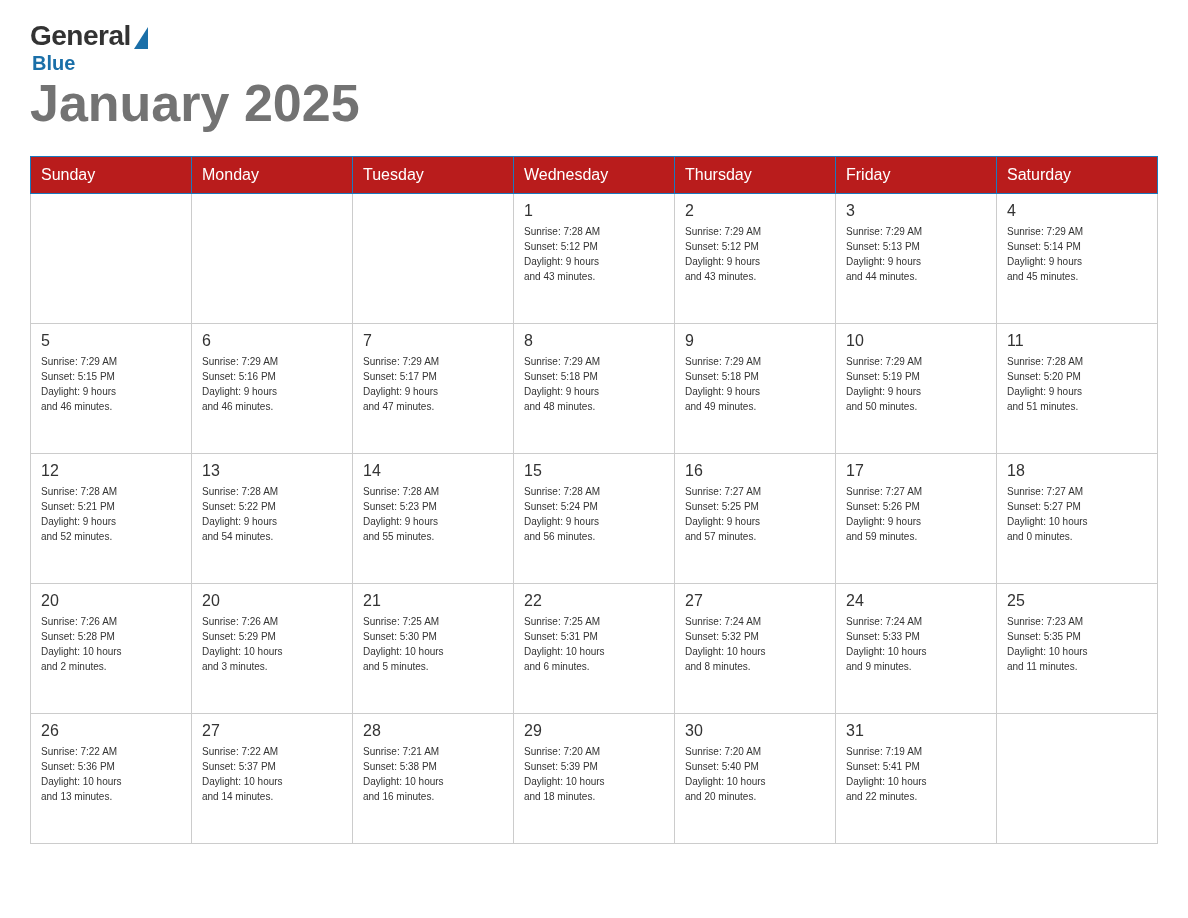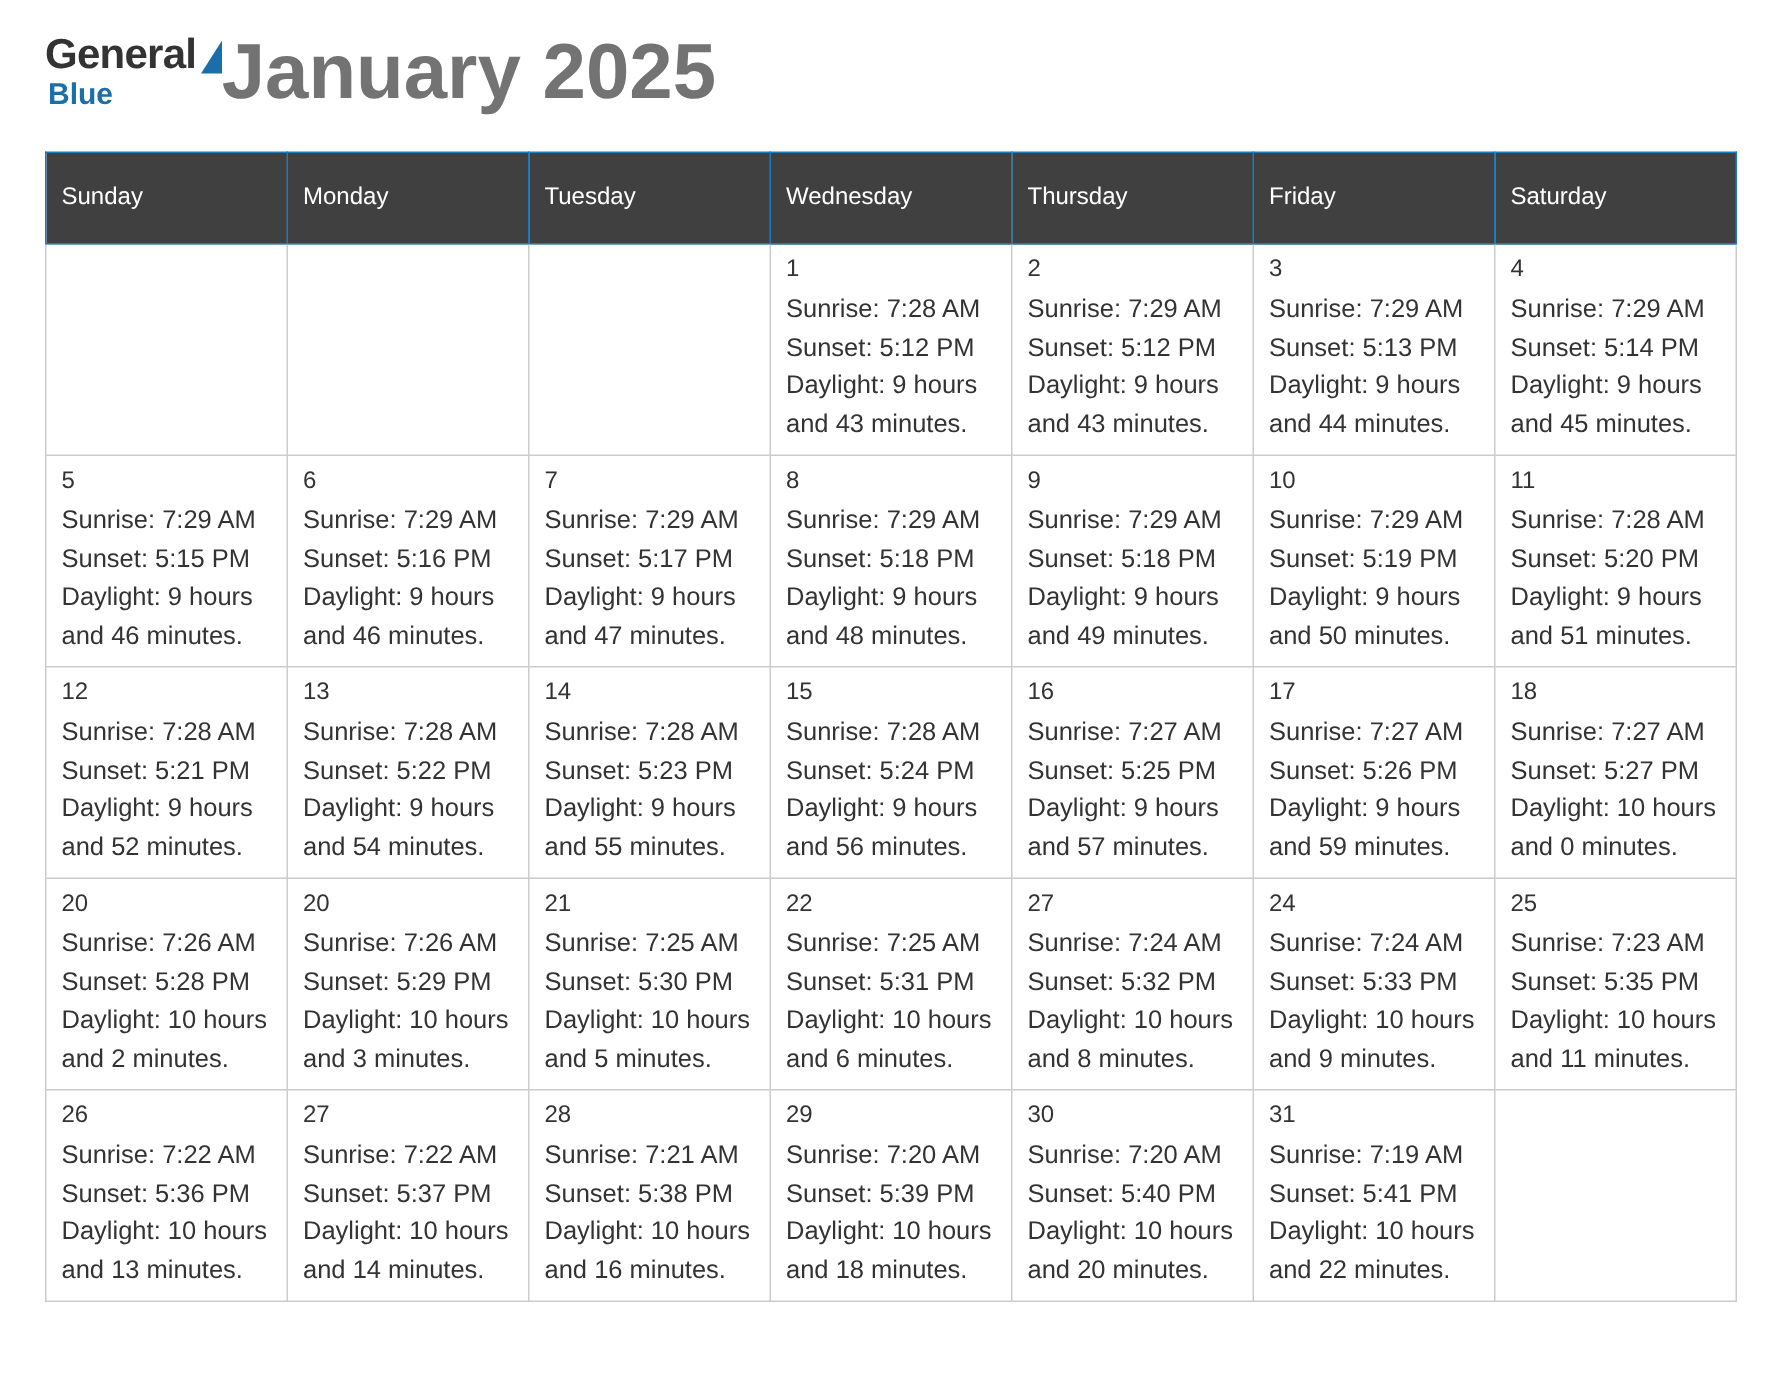"General" .header { flex-direction: none -> column }
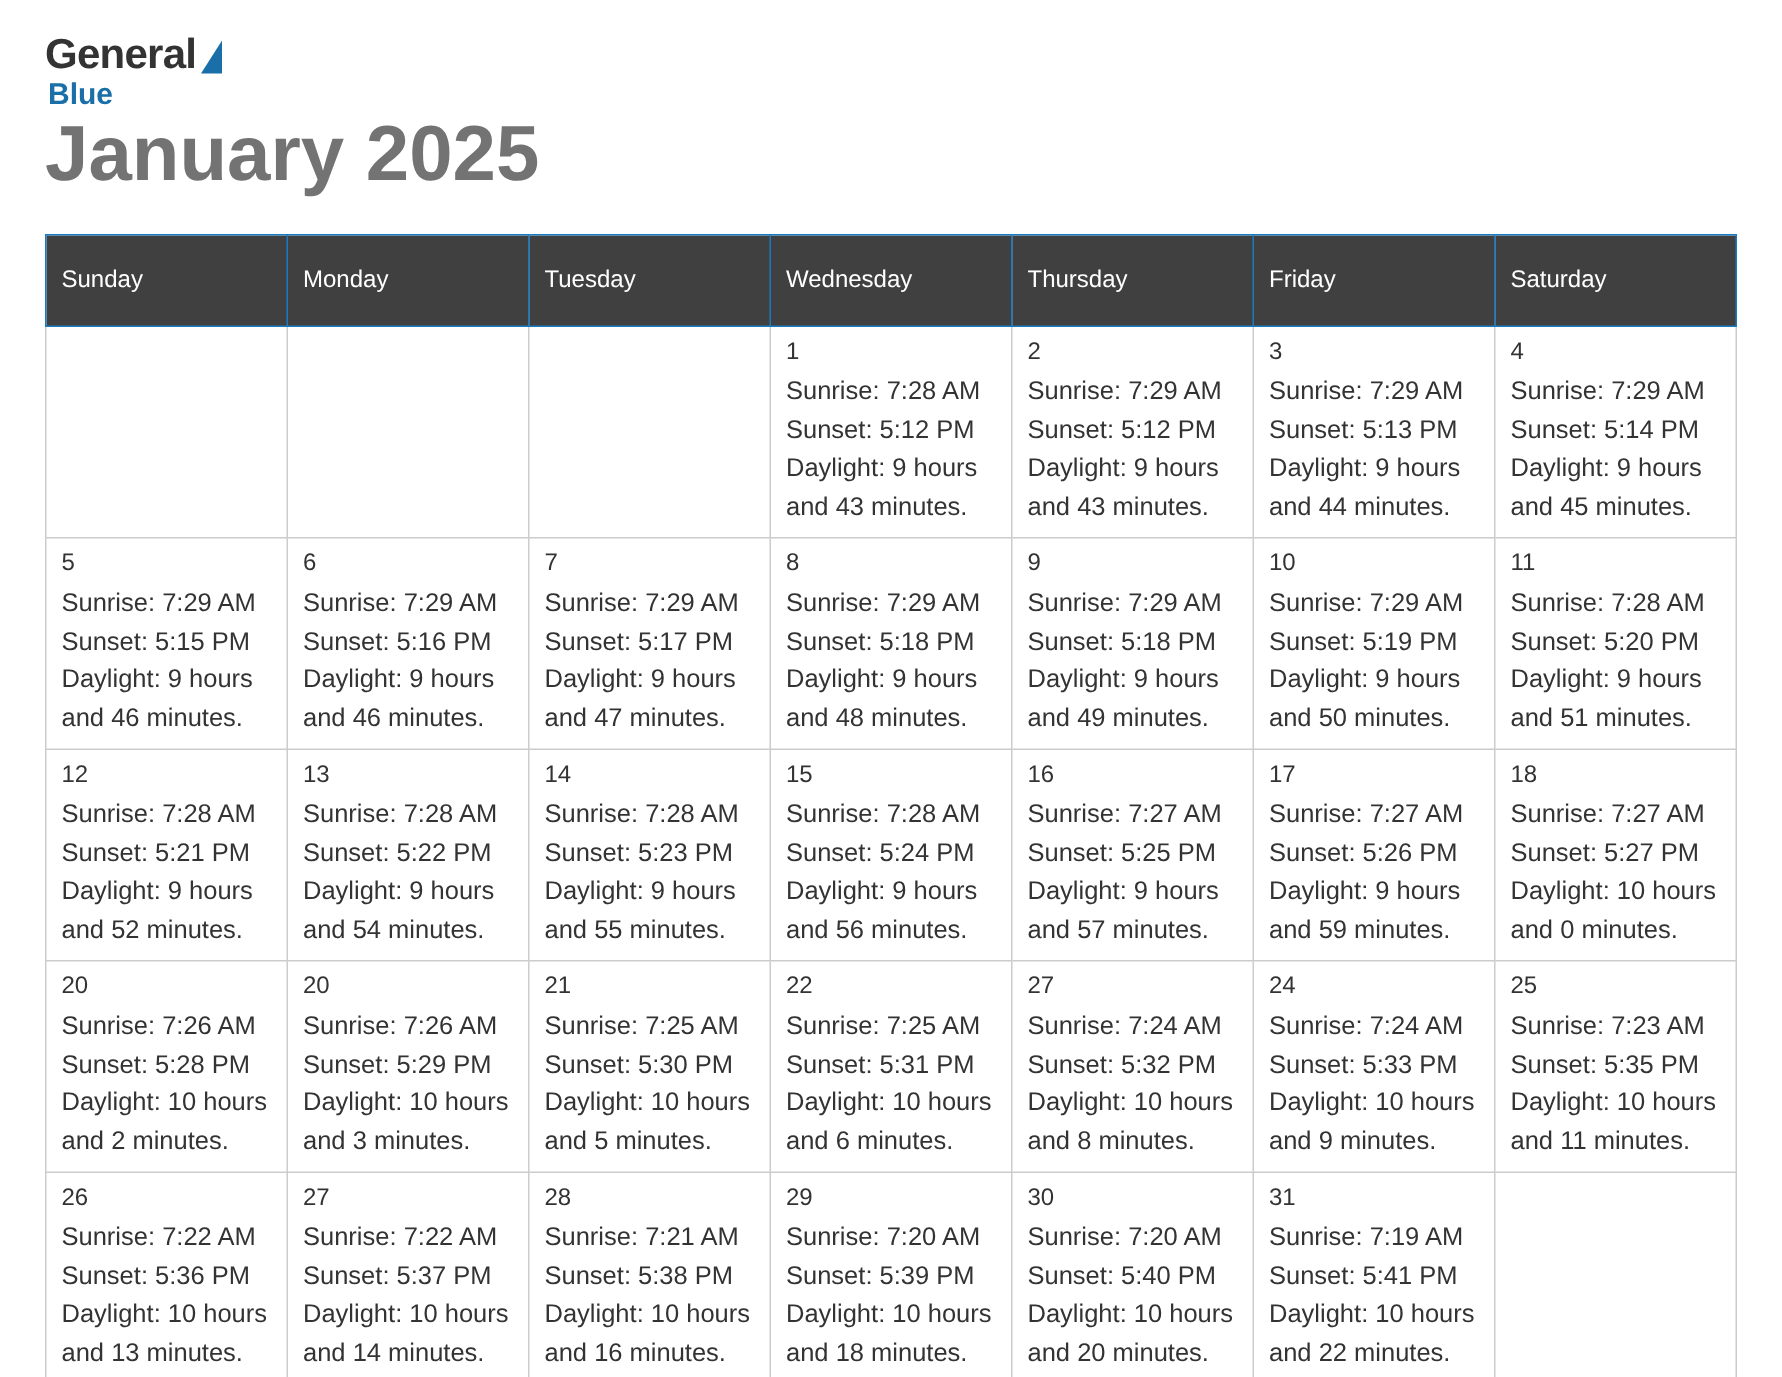"Sunday" .calendar th { background-color: #404040 -> #b91c1c; padding: 21px 10px -> 9px 10px }
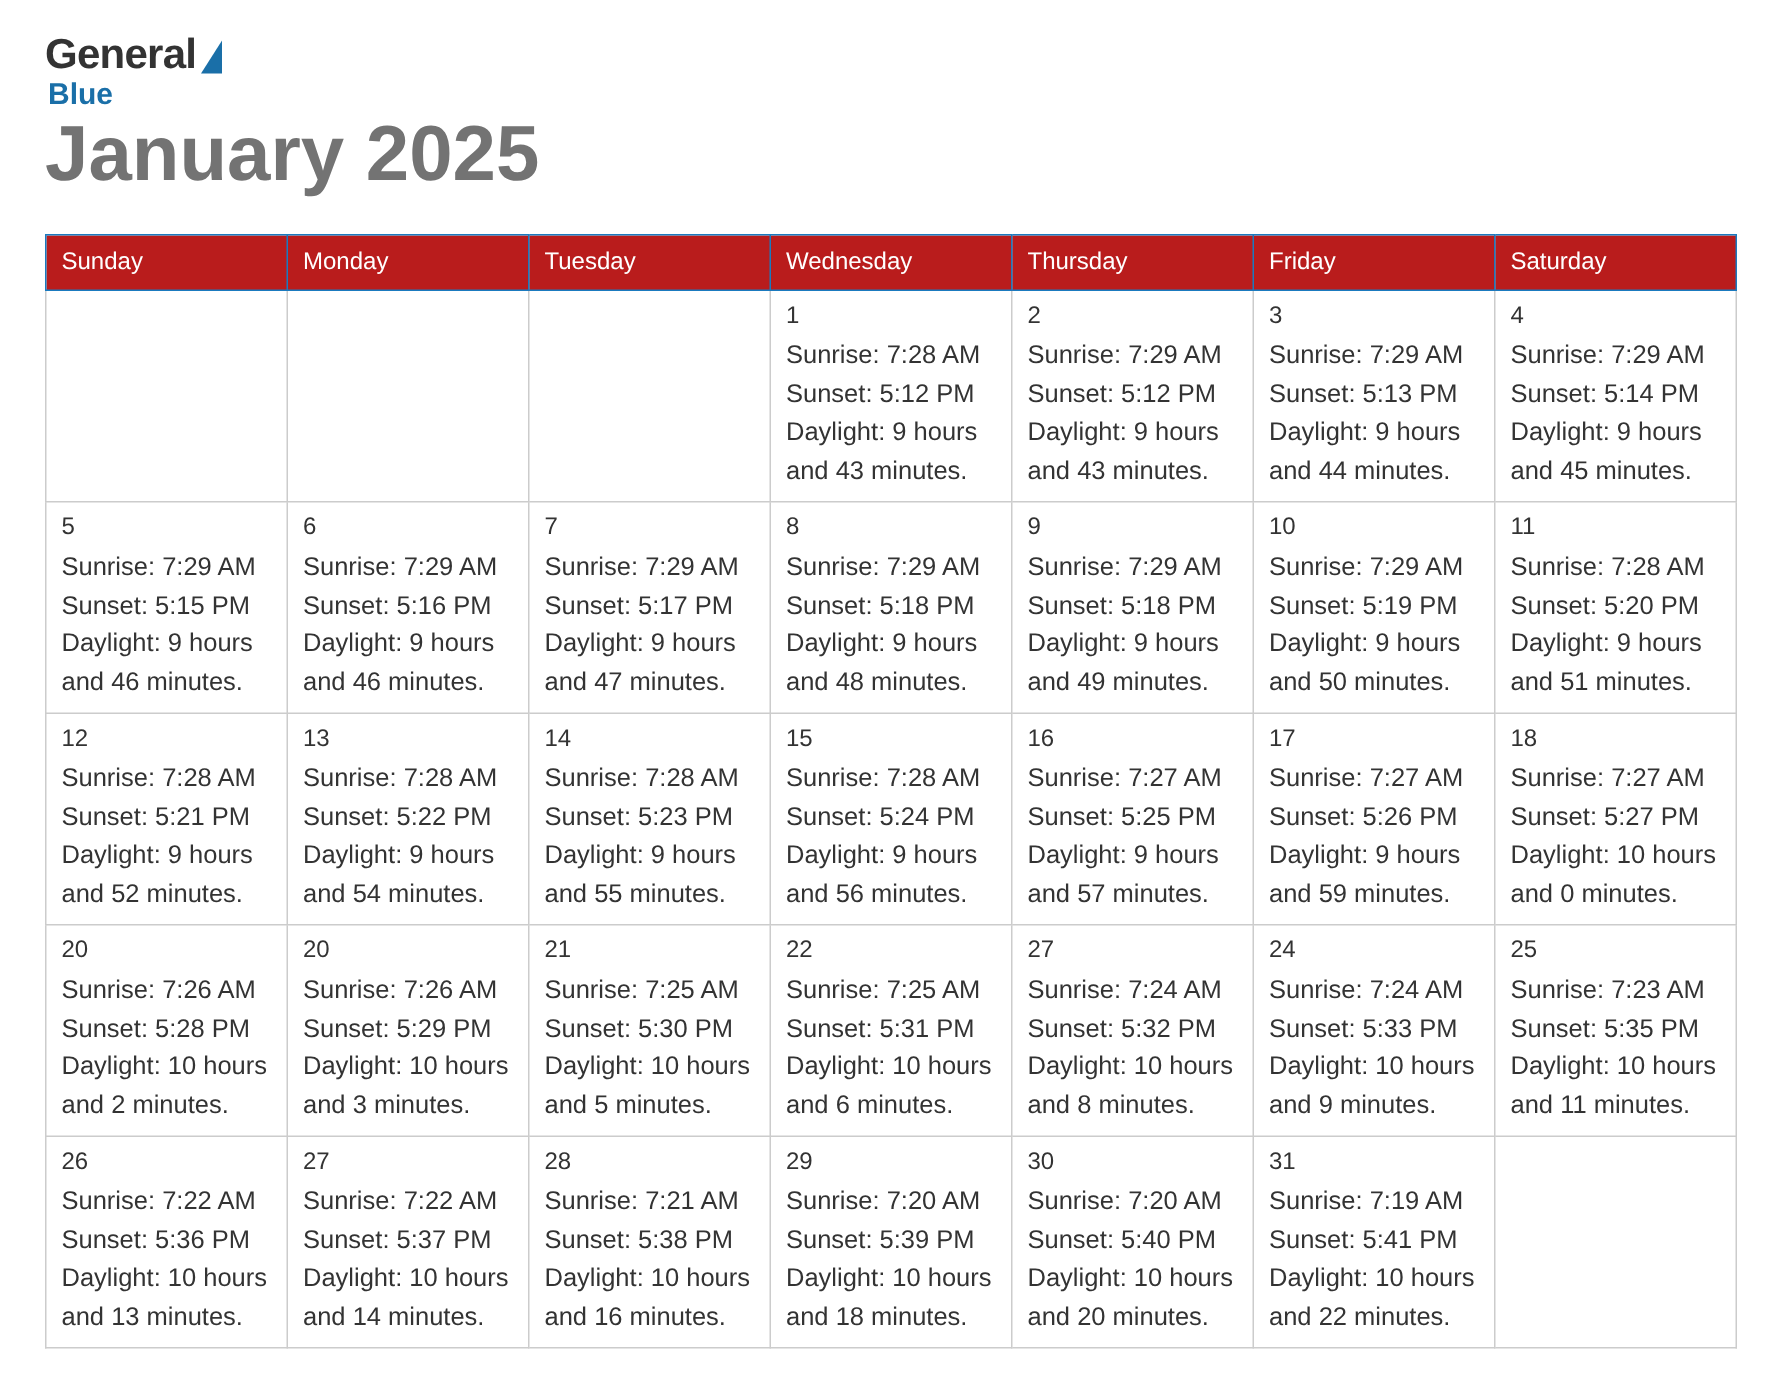"Sunrise: 7:28 AM" .day-info { font-size: 17px -> 10px }
